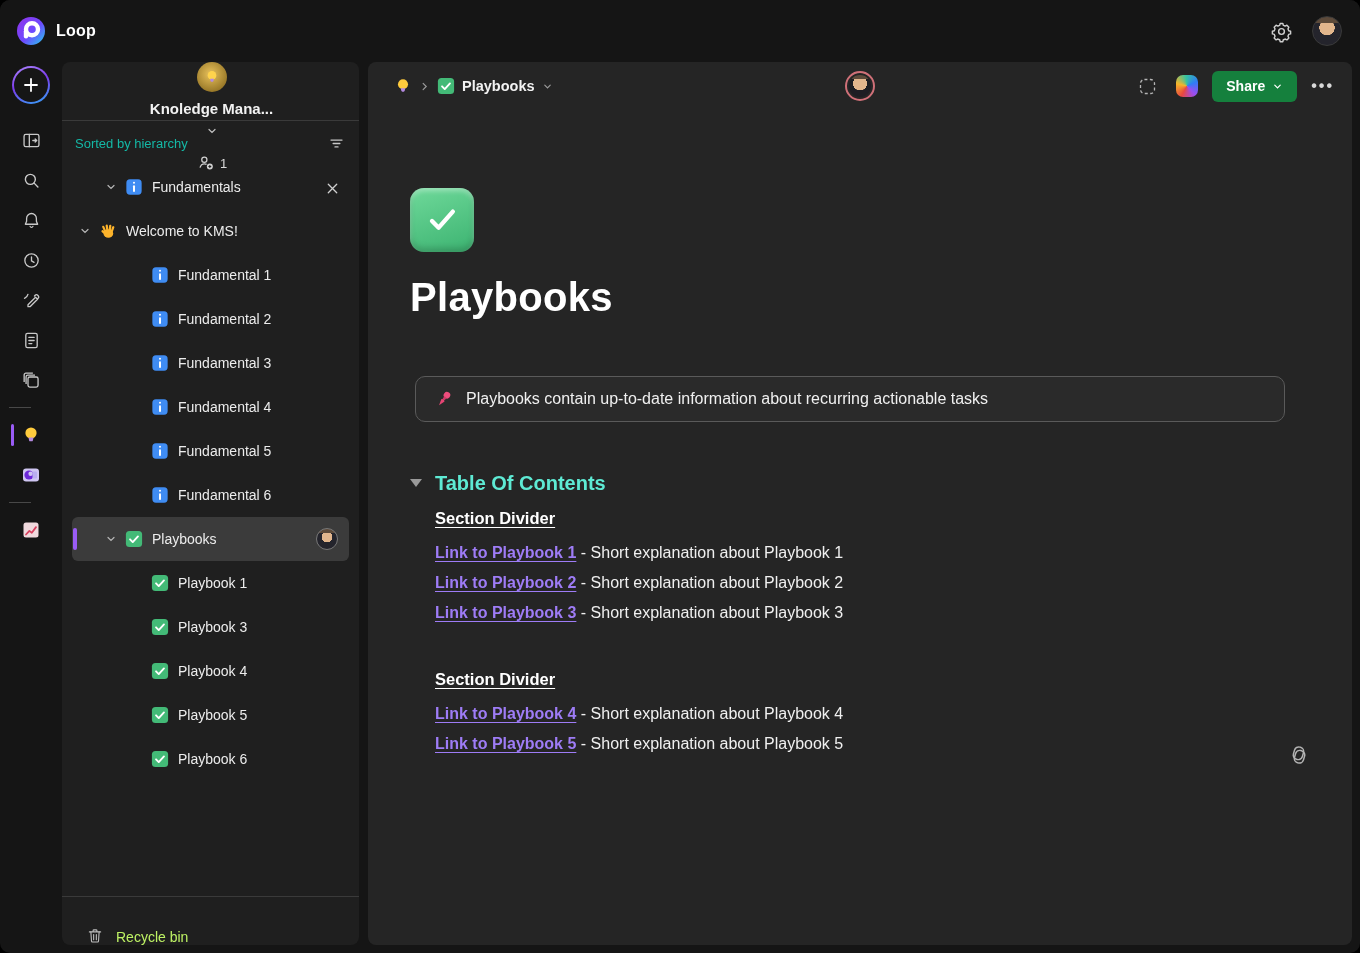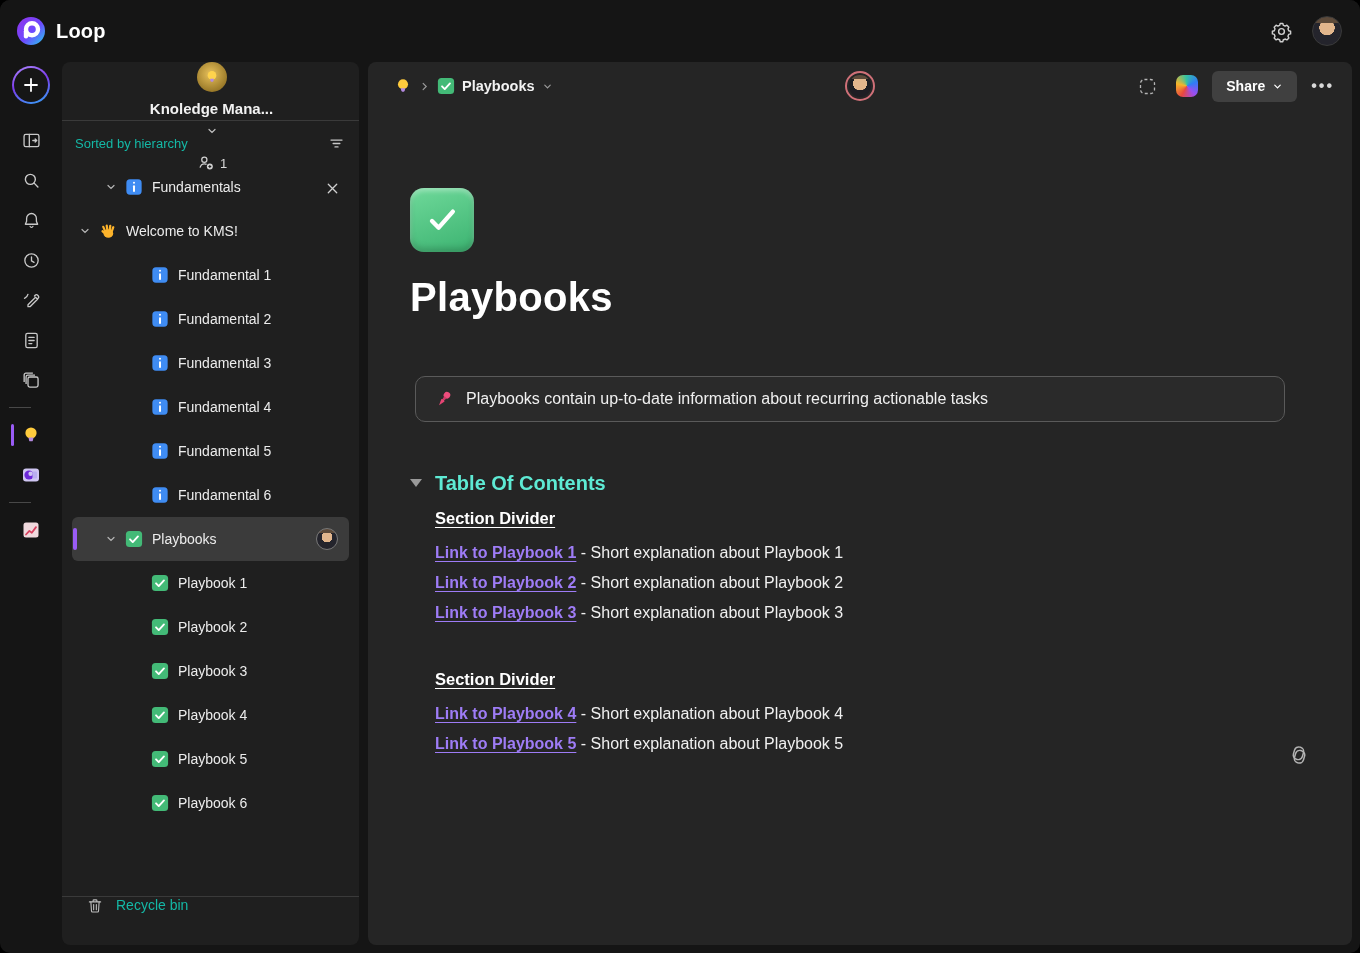"Loop" .logo-text { font-size: 20px -> 16px }
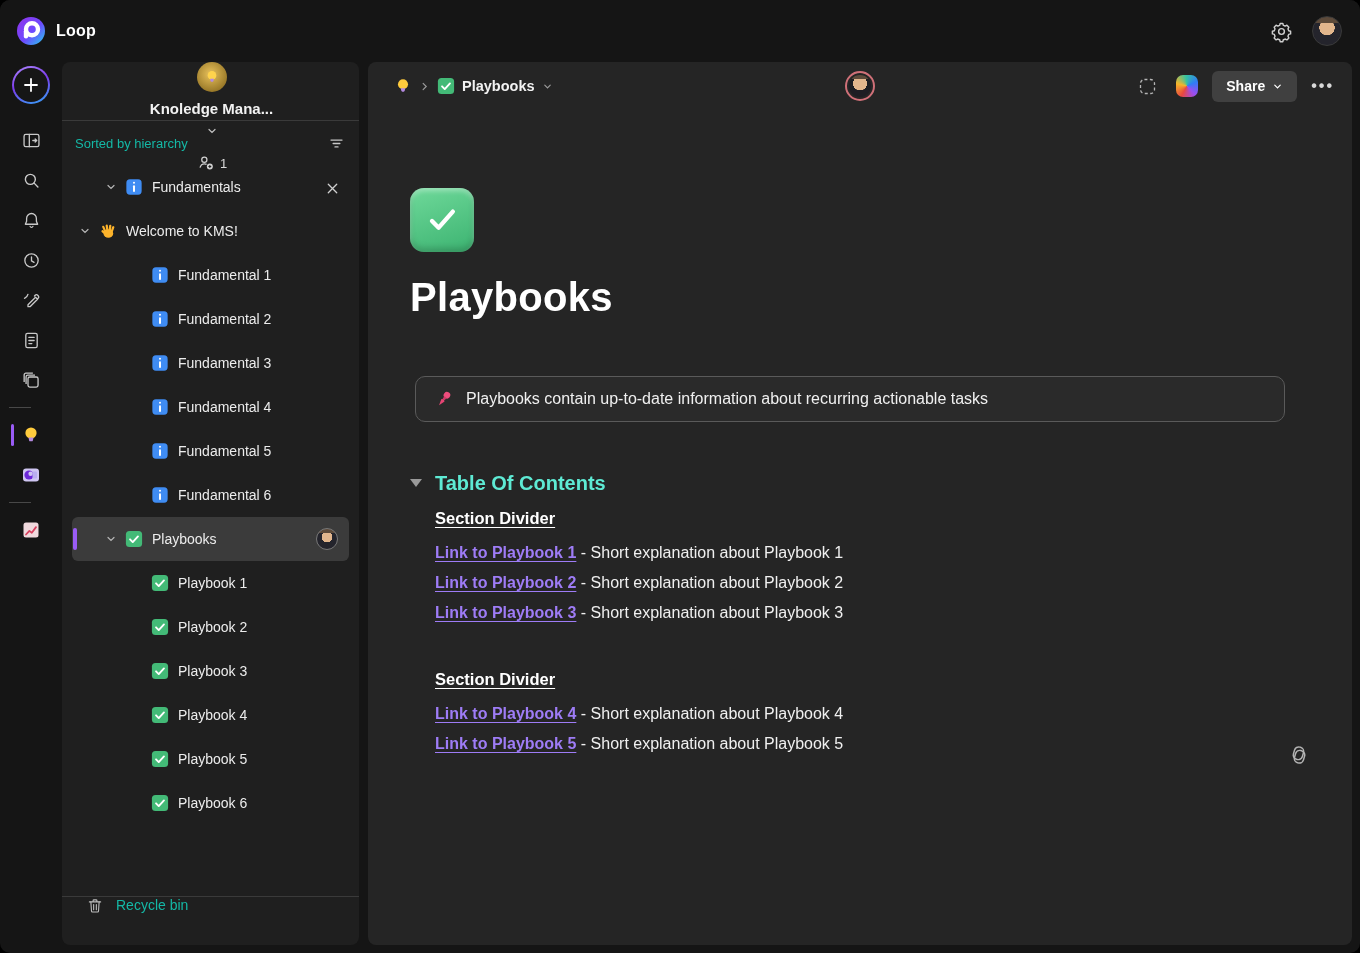"Share" .share-btn { background: #404040 -> #15803d }
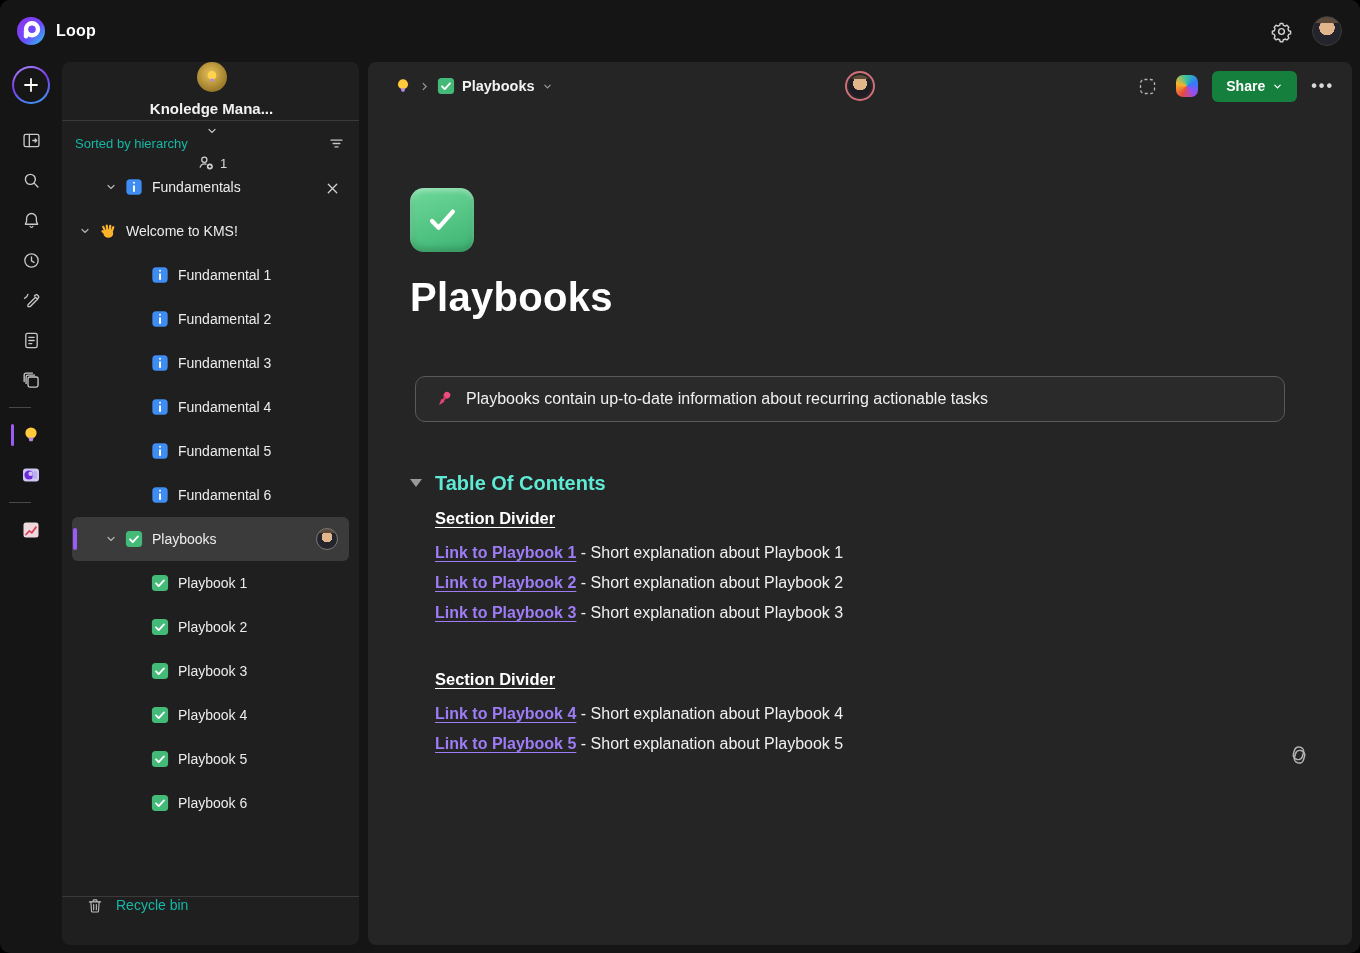"Playbook 2" div.tree-row { html: <div> <span></span> <span> <svg> <rect></rect> <path></path> </svg> </span> <span>Playbook 2</span> </div> -> none }
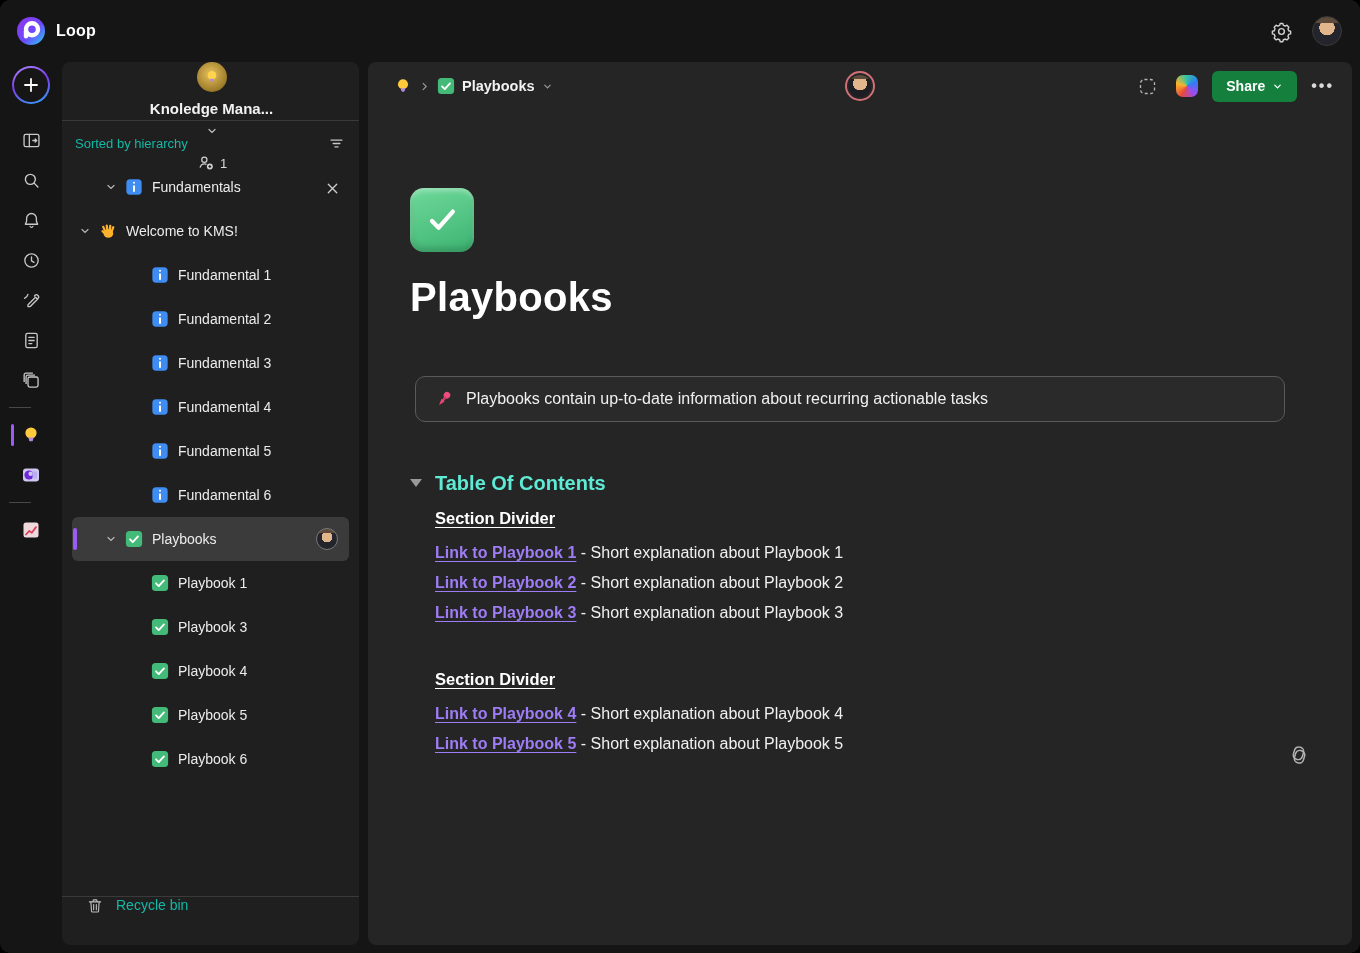"Recycle bin" .recycle-row { align-items: flex-start -> flex-end; color: #14b8a6 -> #bef264 }
